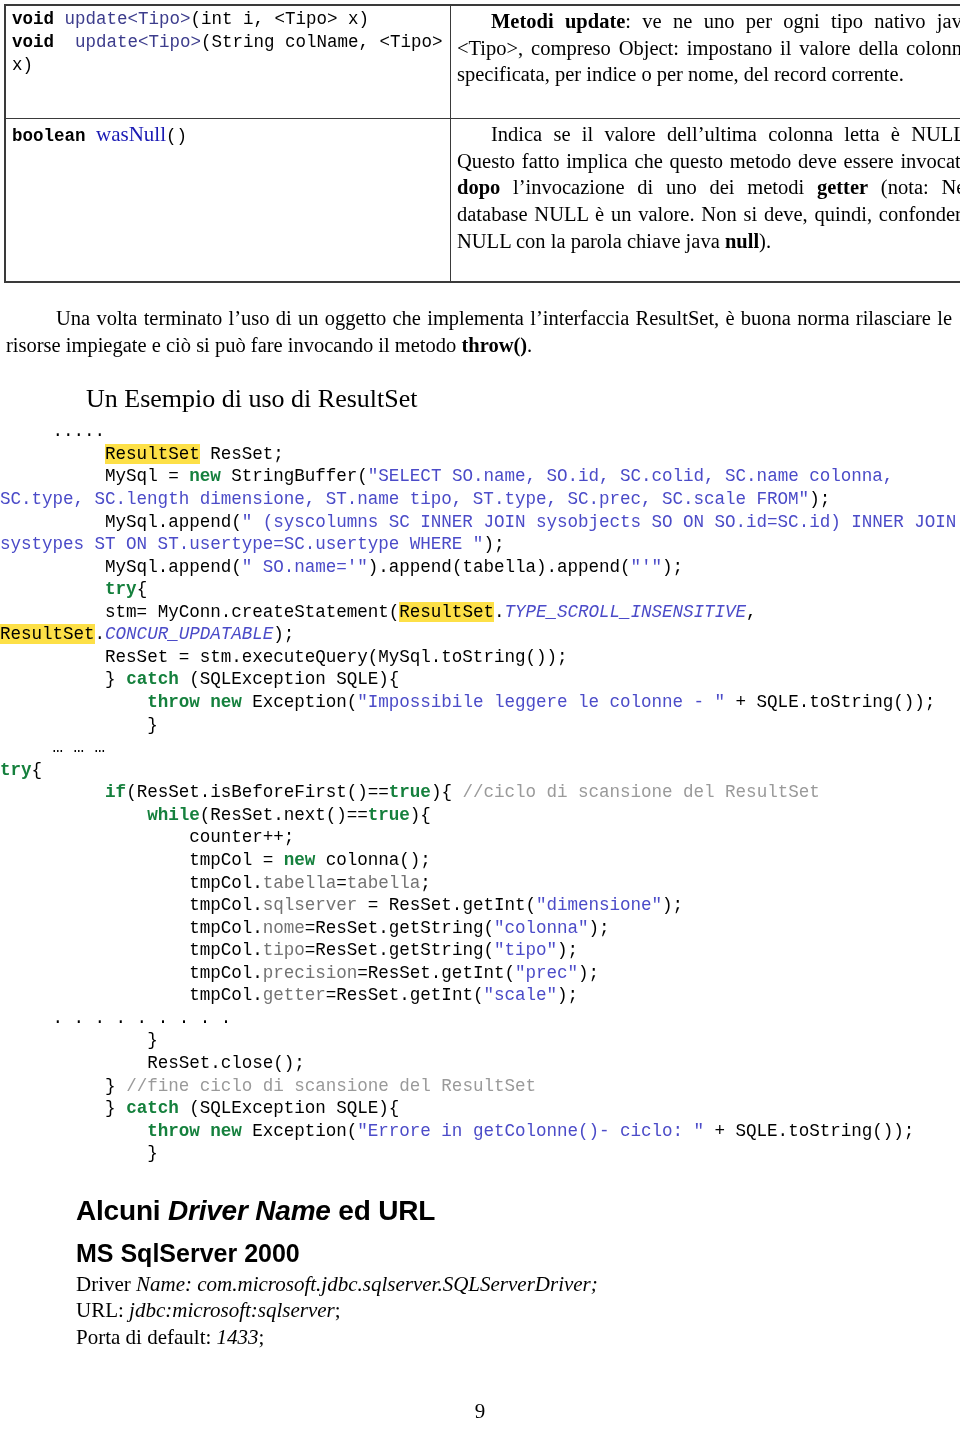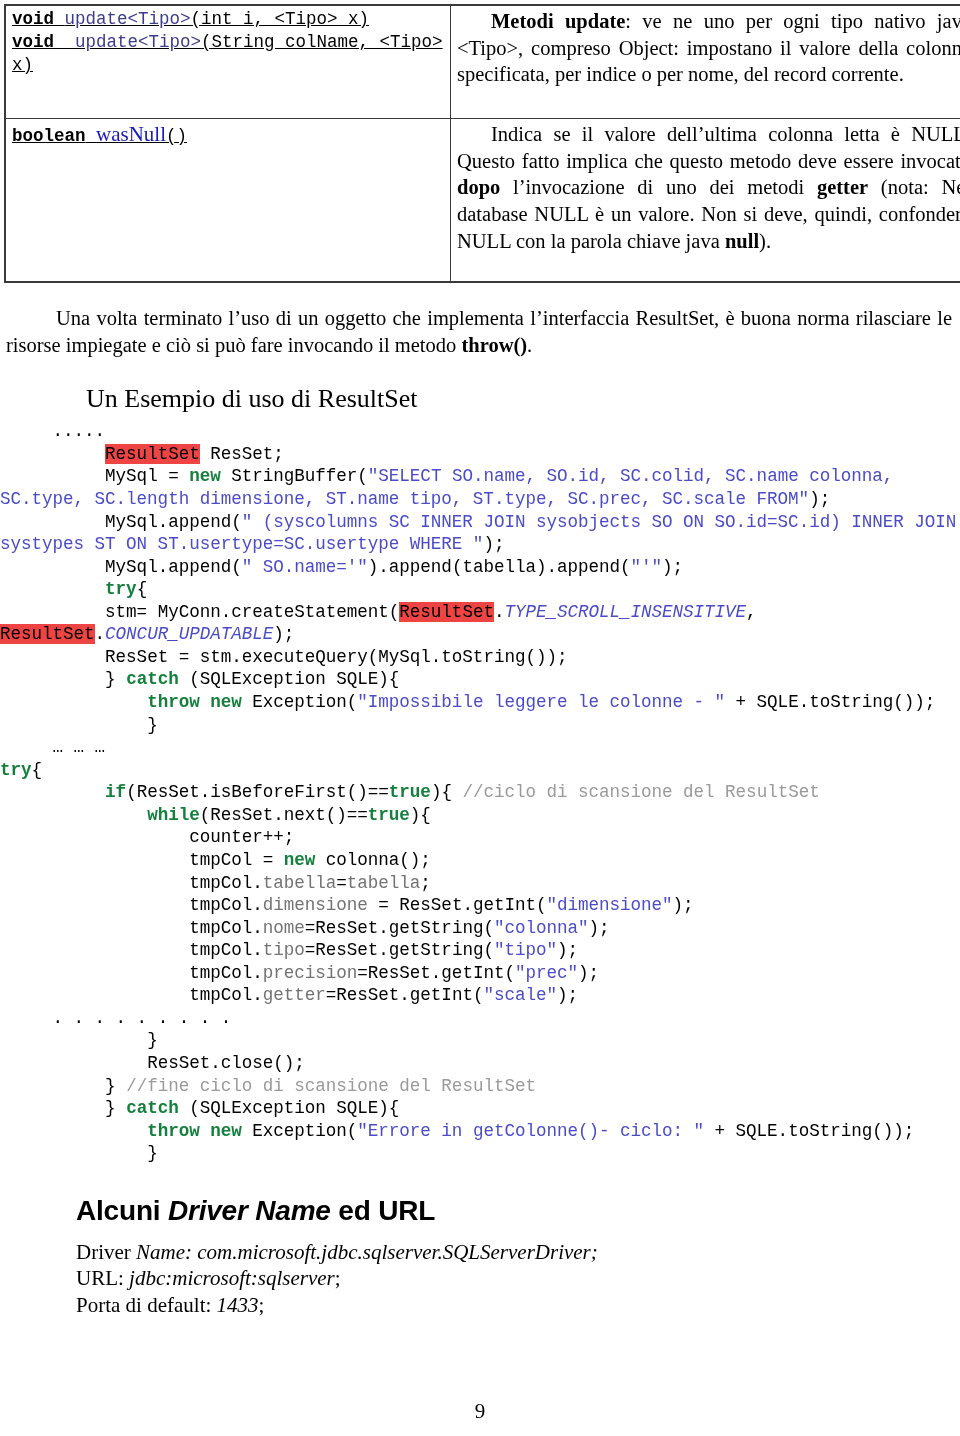"void update<Tipo>(int i, <Tipo> x)" .col-sig { text-decoration: underline -> none }
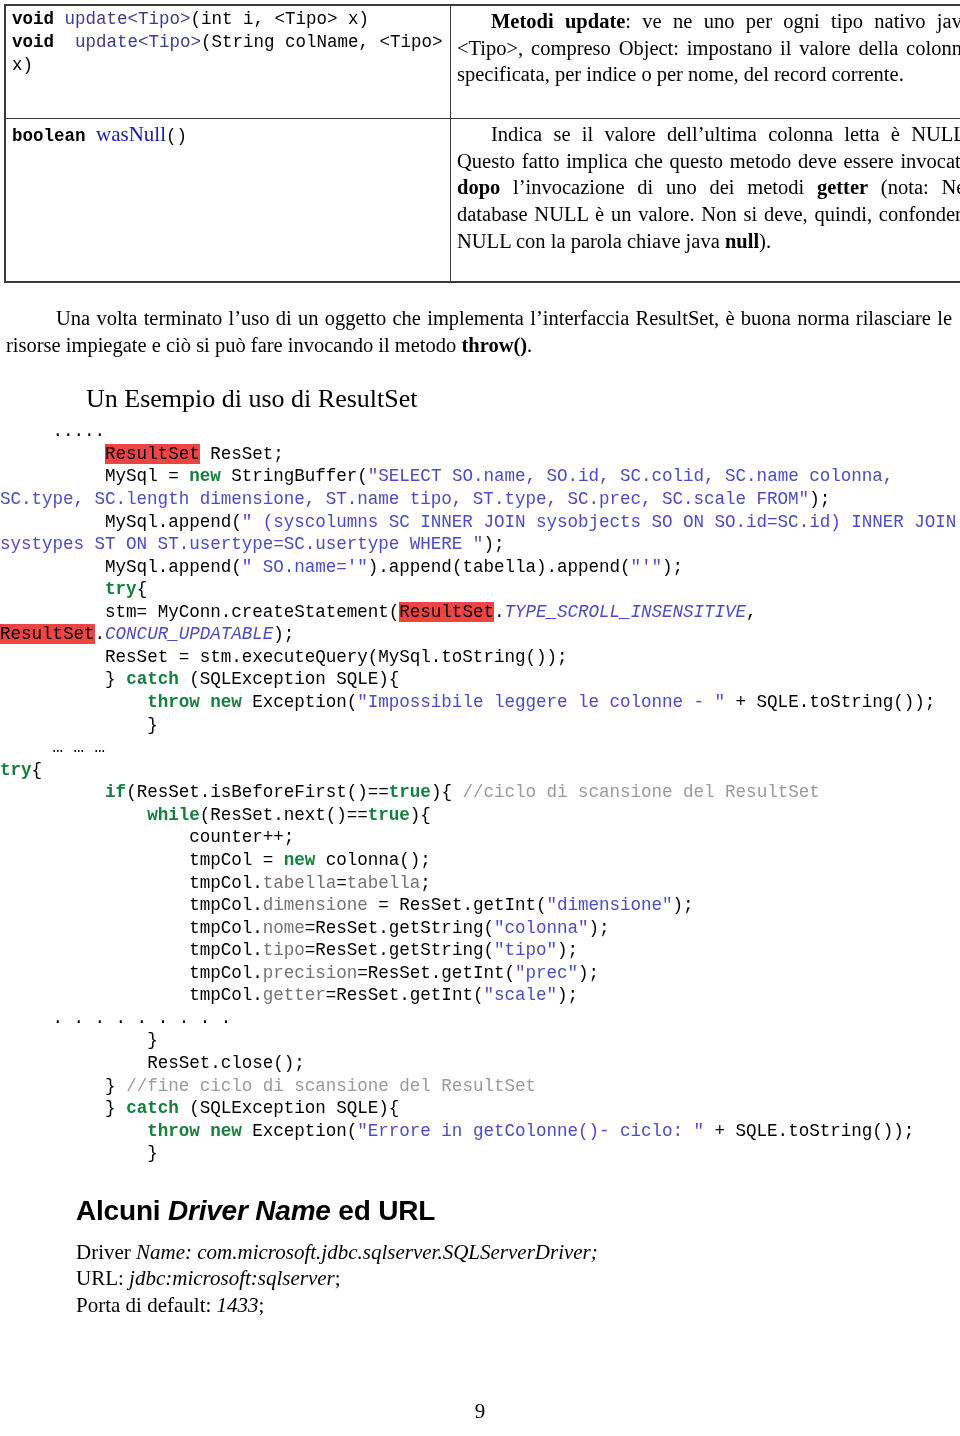"ResultSet" .code .hl { background: #ef4444 -> #fde047 }
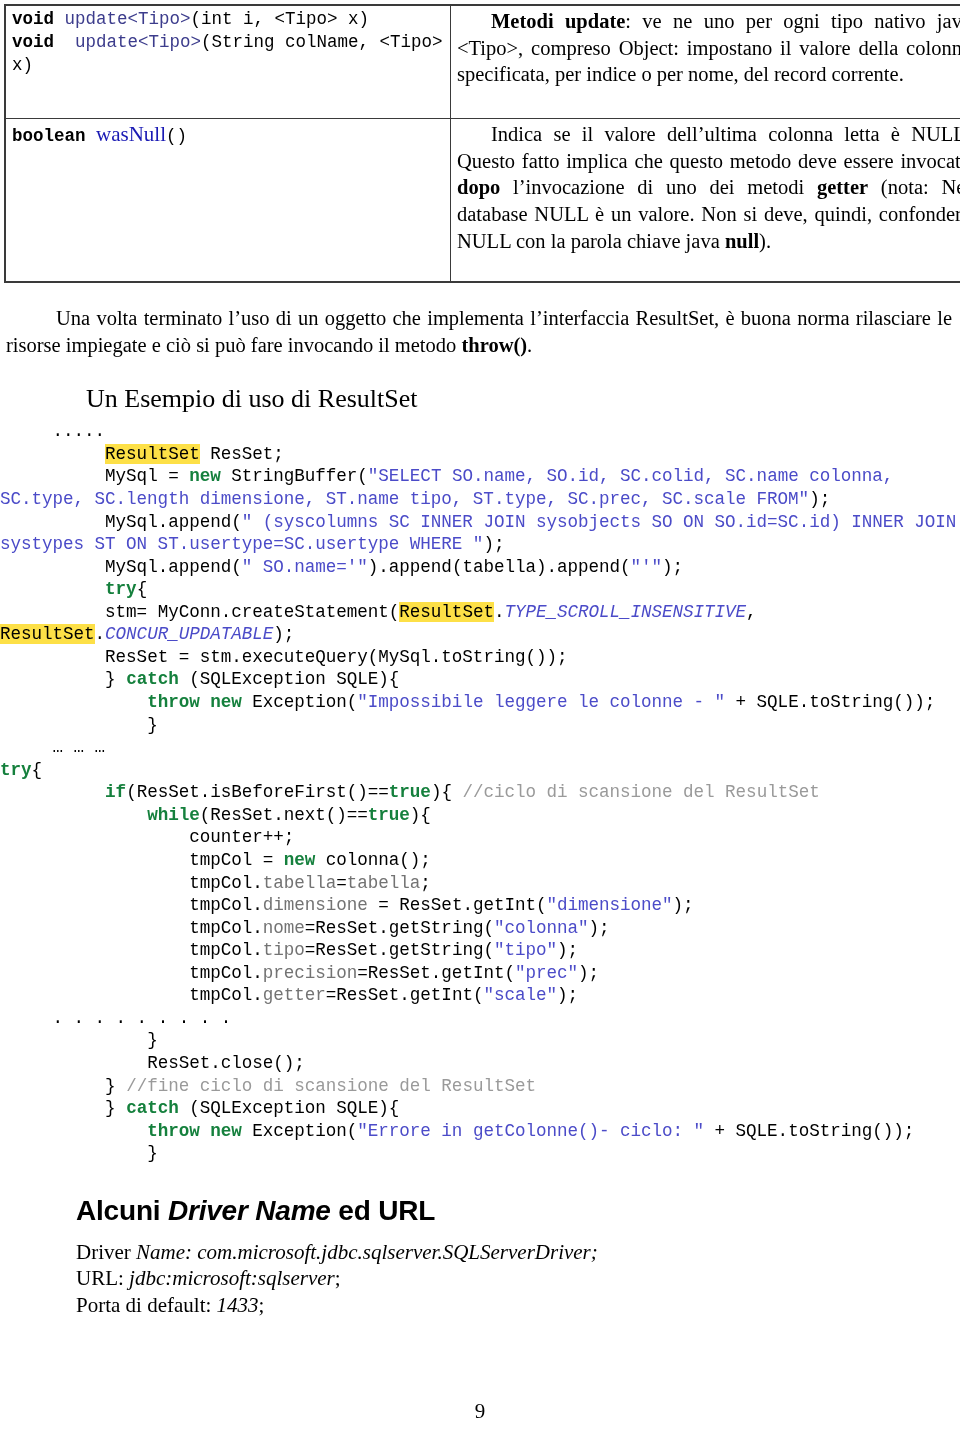"dimensione" span.fld { text: dimensione -> sqlserver }
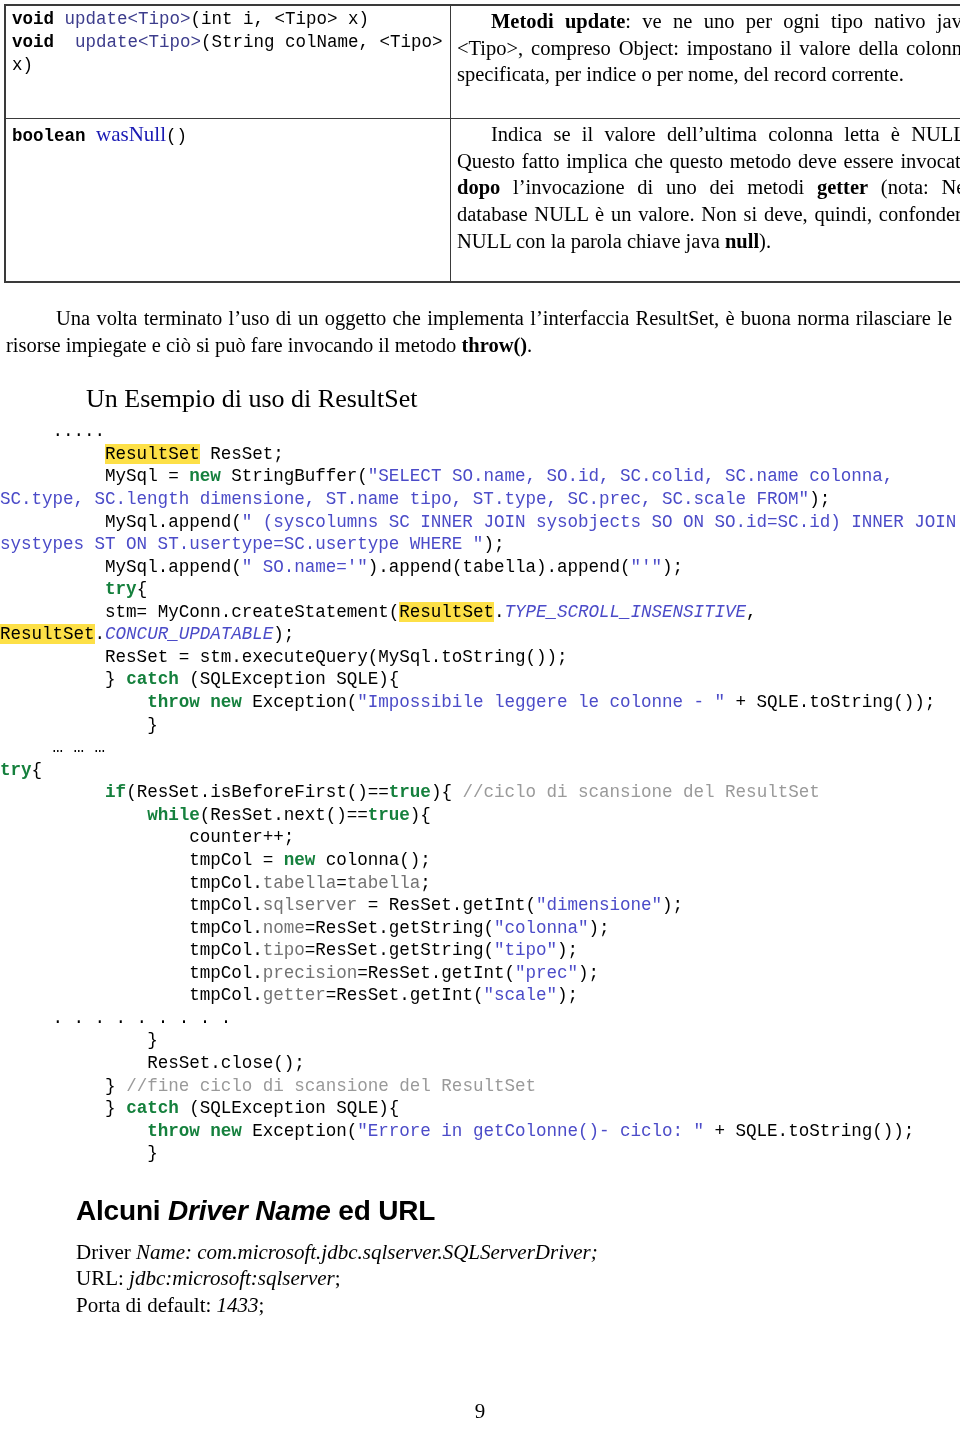"MS SqlServer 2000" div.h-sans { html: none -> <div>MS SqlServer 2000</div> }
